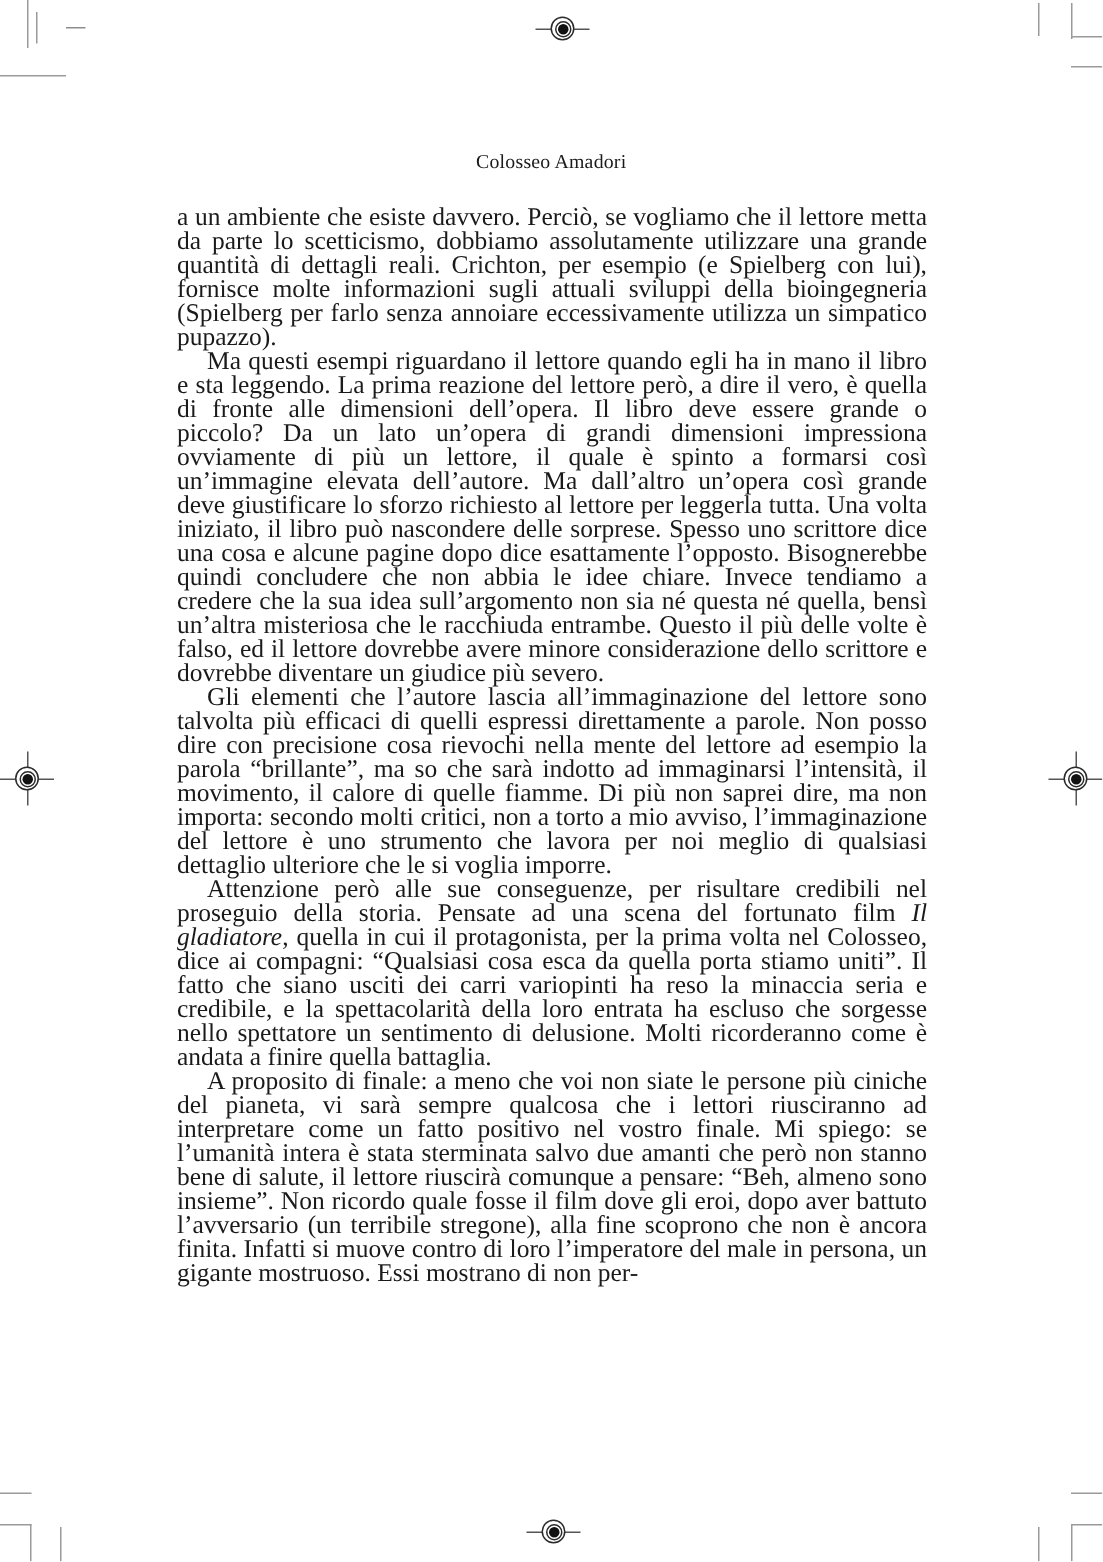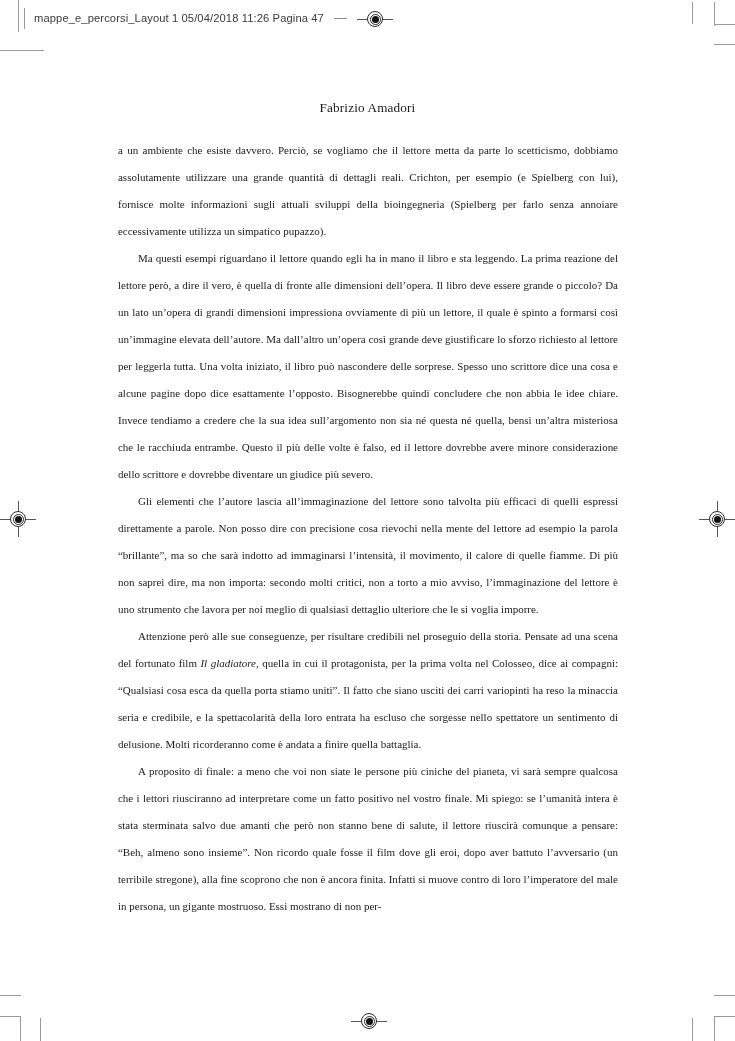"mappe_e_percorsi_Layout 1 05/04/2018" div.slug-text { html: <div>mappe_e_percorsi_Layout 1 05/04/2018 11:26 Pagina 47</div> -> none }
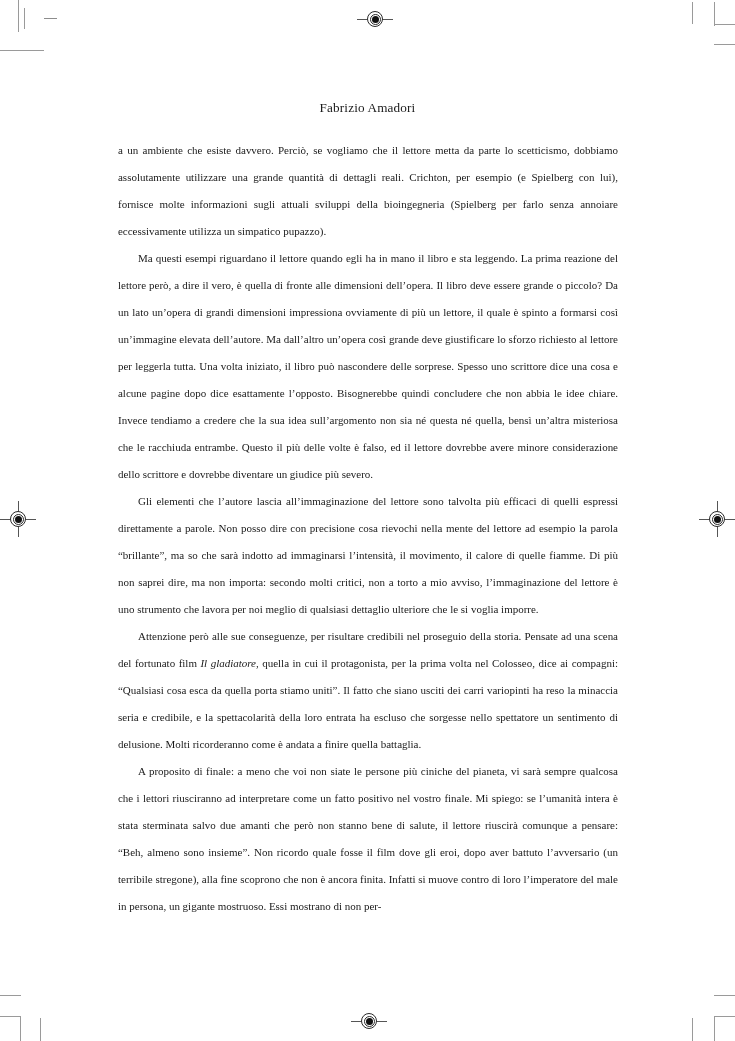"Fabrizio Amadori" div.running-head { text: Fabrizio -> Colosseo }
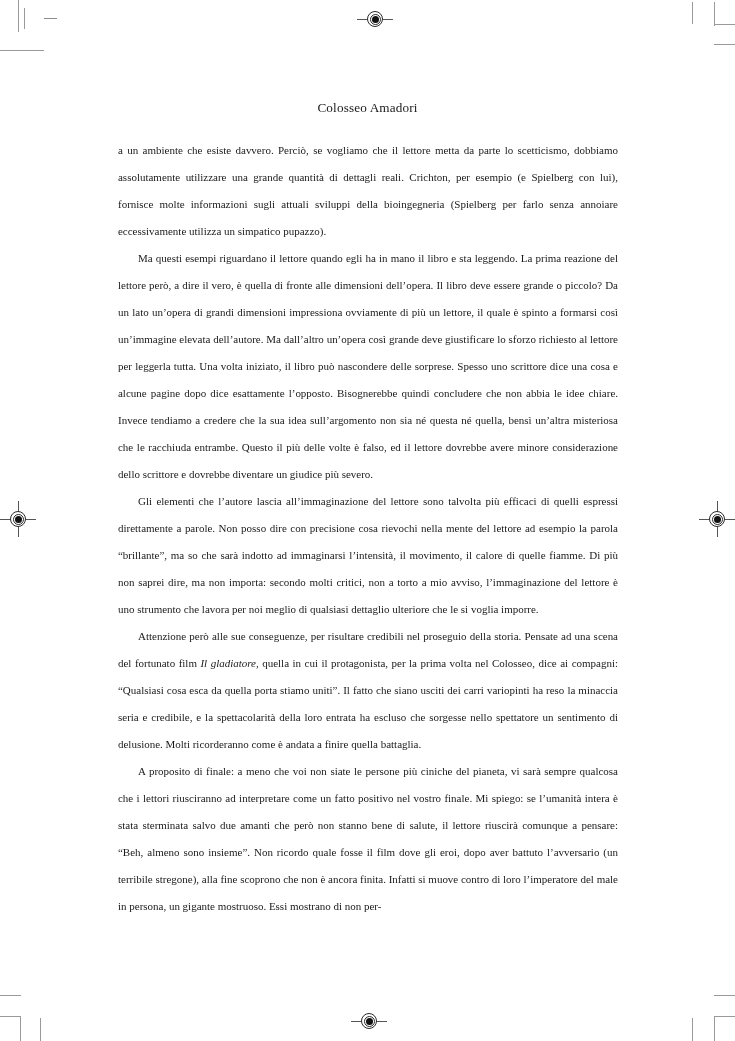"a un ambiente che esiste" .textblock p { font-size: 11px -> 17px; line-height: 27px -> 16px }
